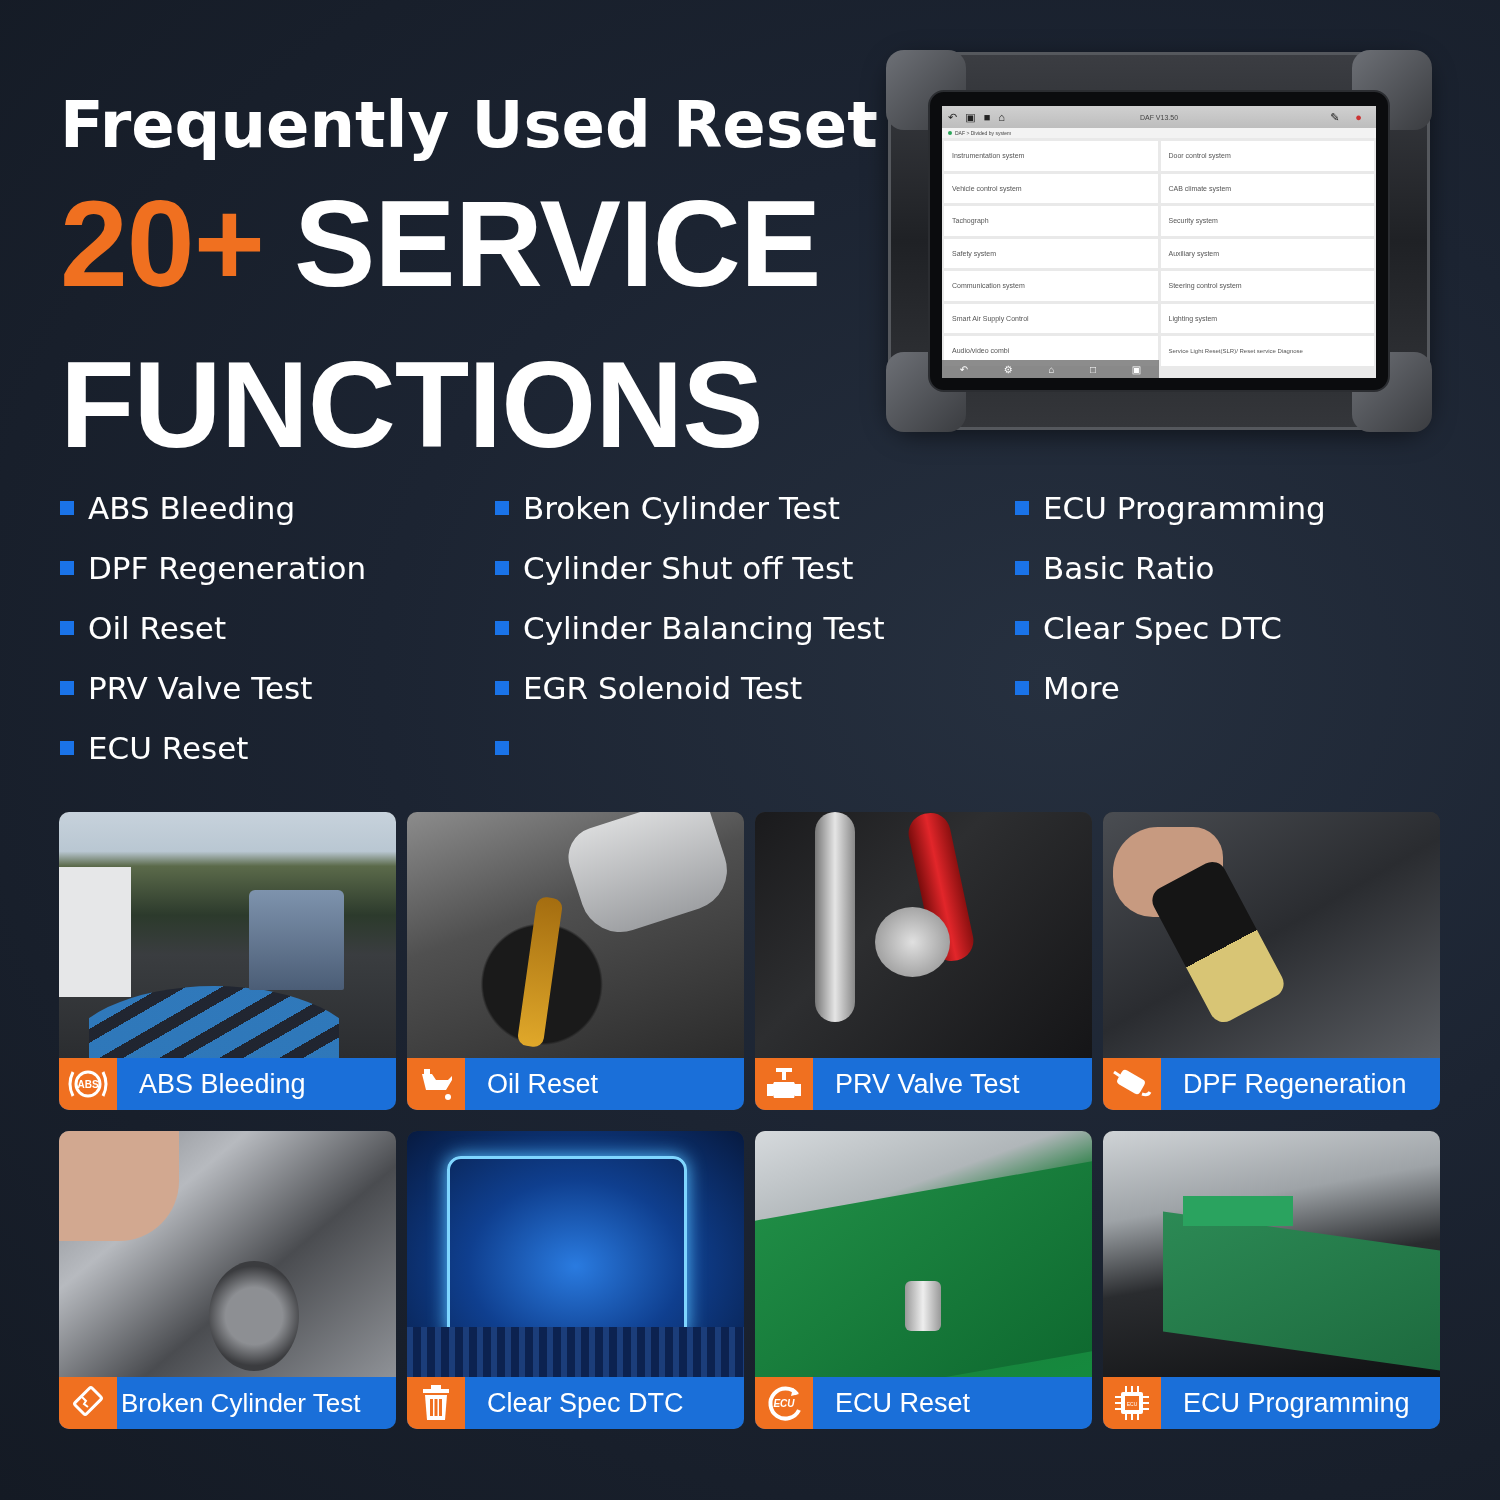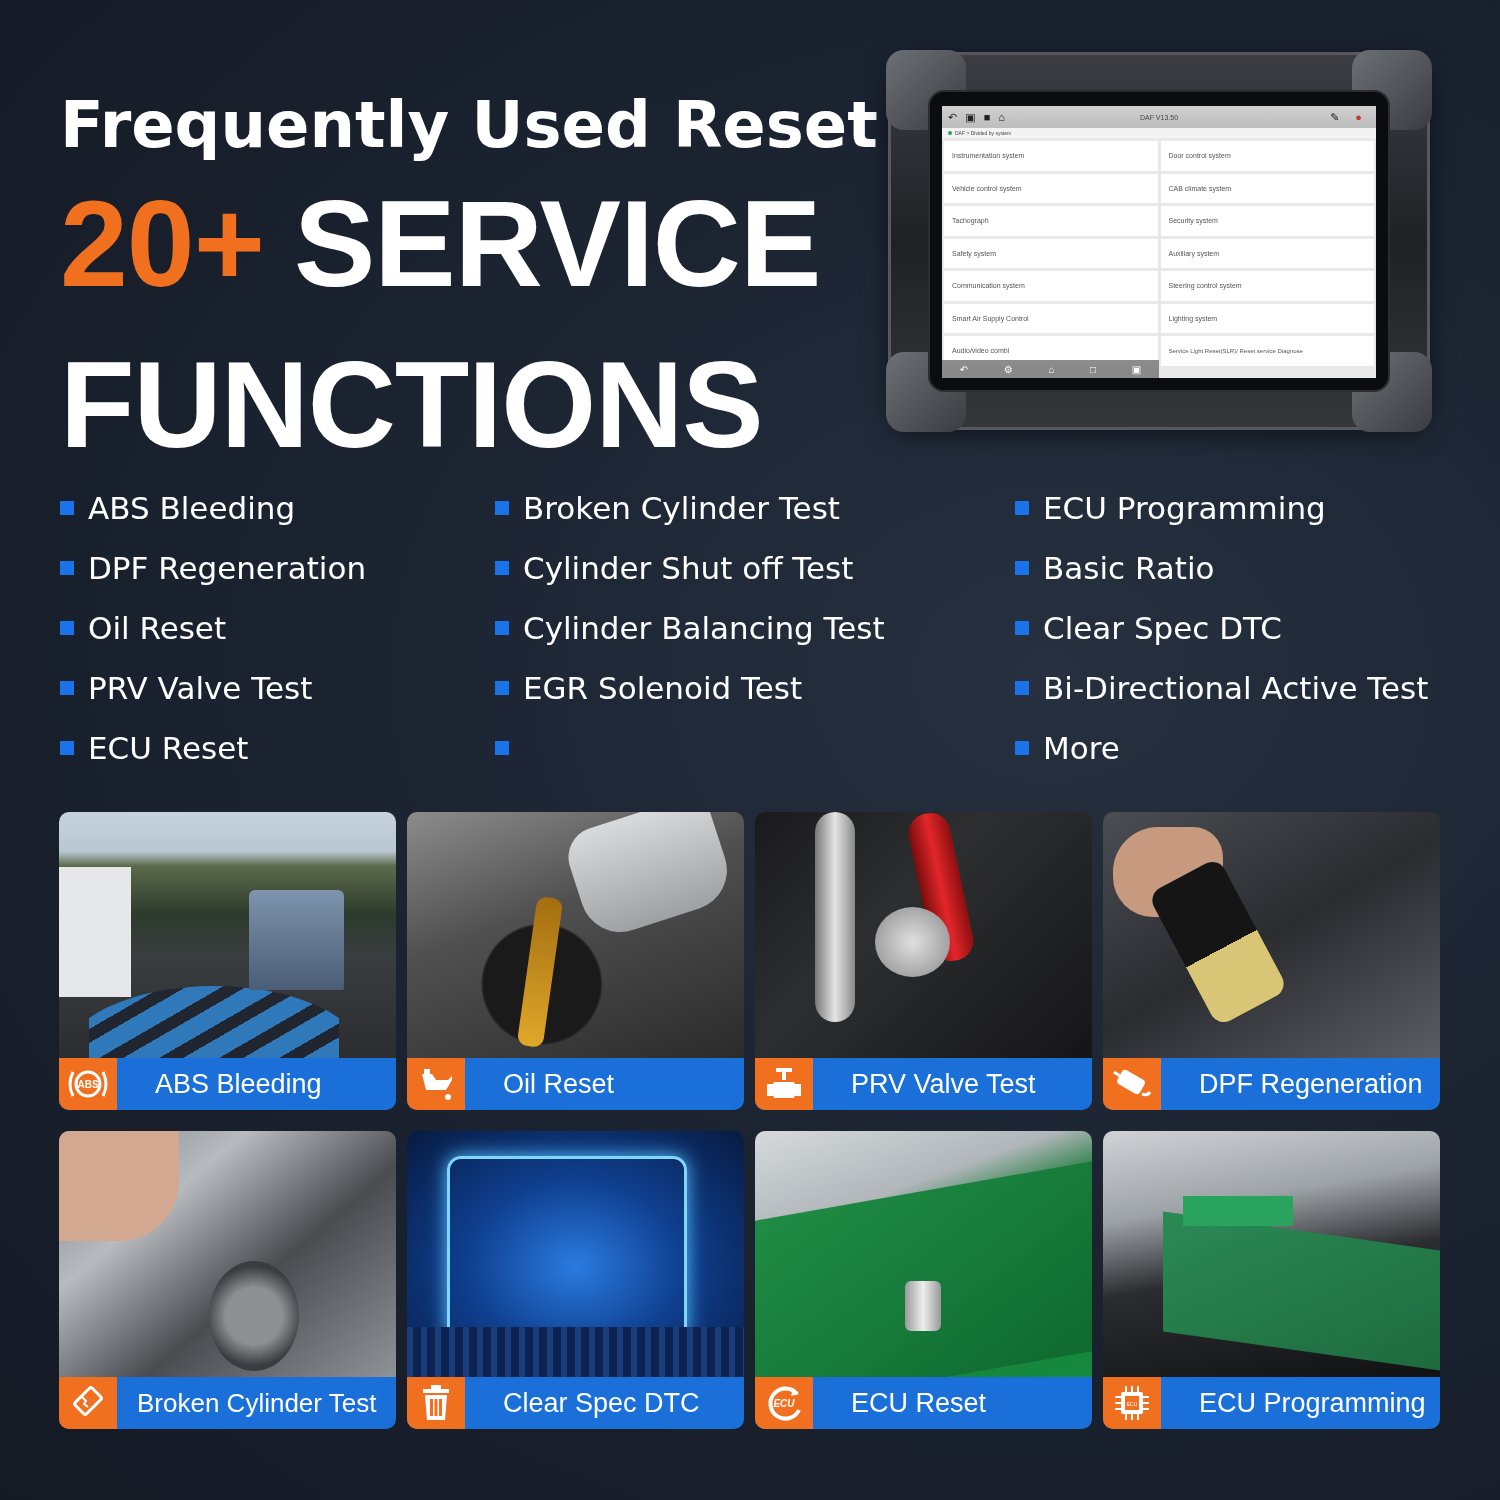"Bi-Directional Active Test" div.feature { html: <div> <span></span> <span>Bi-Directional Active Test</span> </div> -> none }
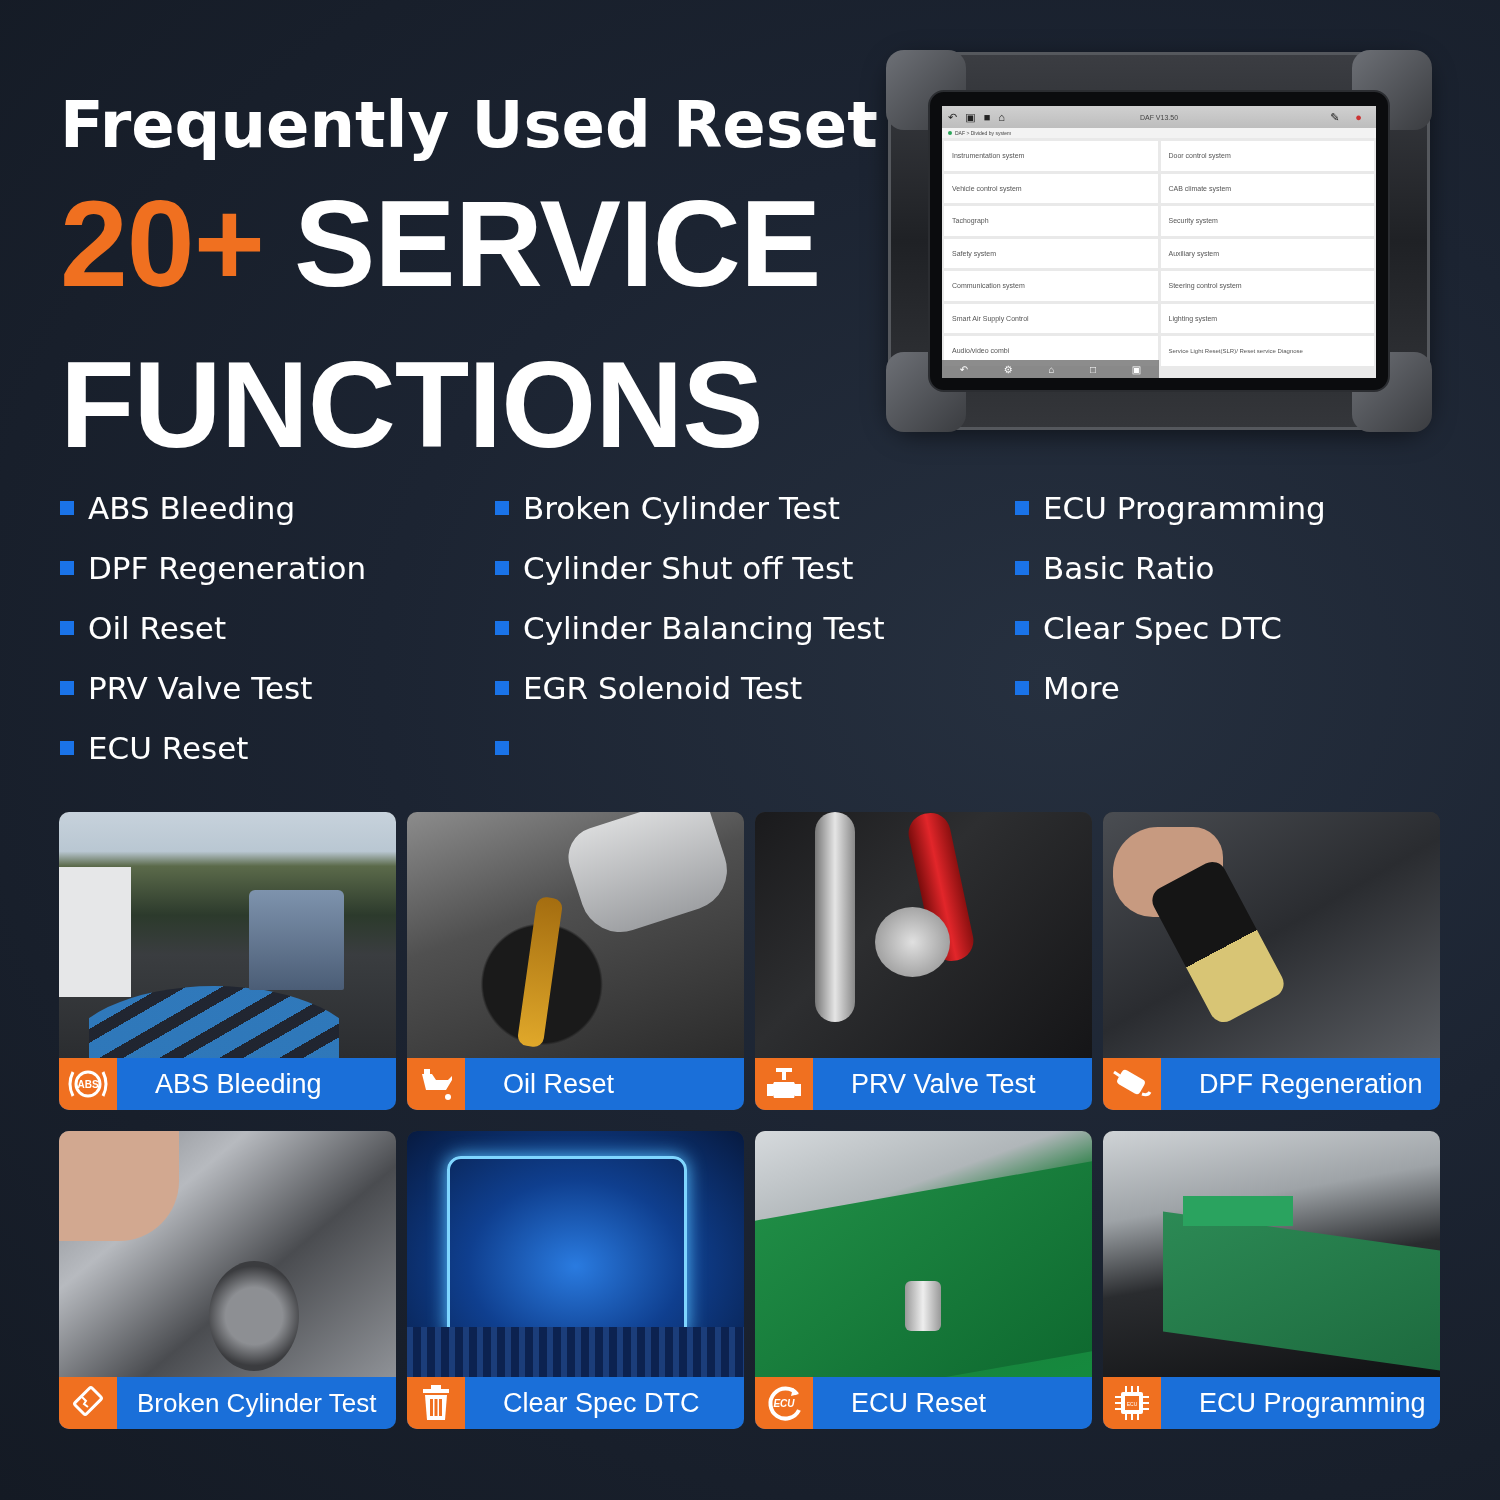"ABS" .label-bar { gap: 16px -> none }
